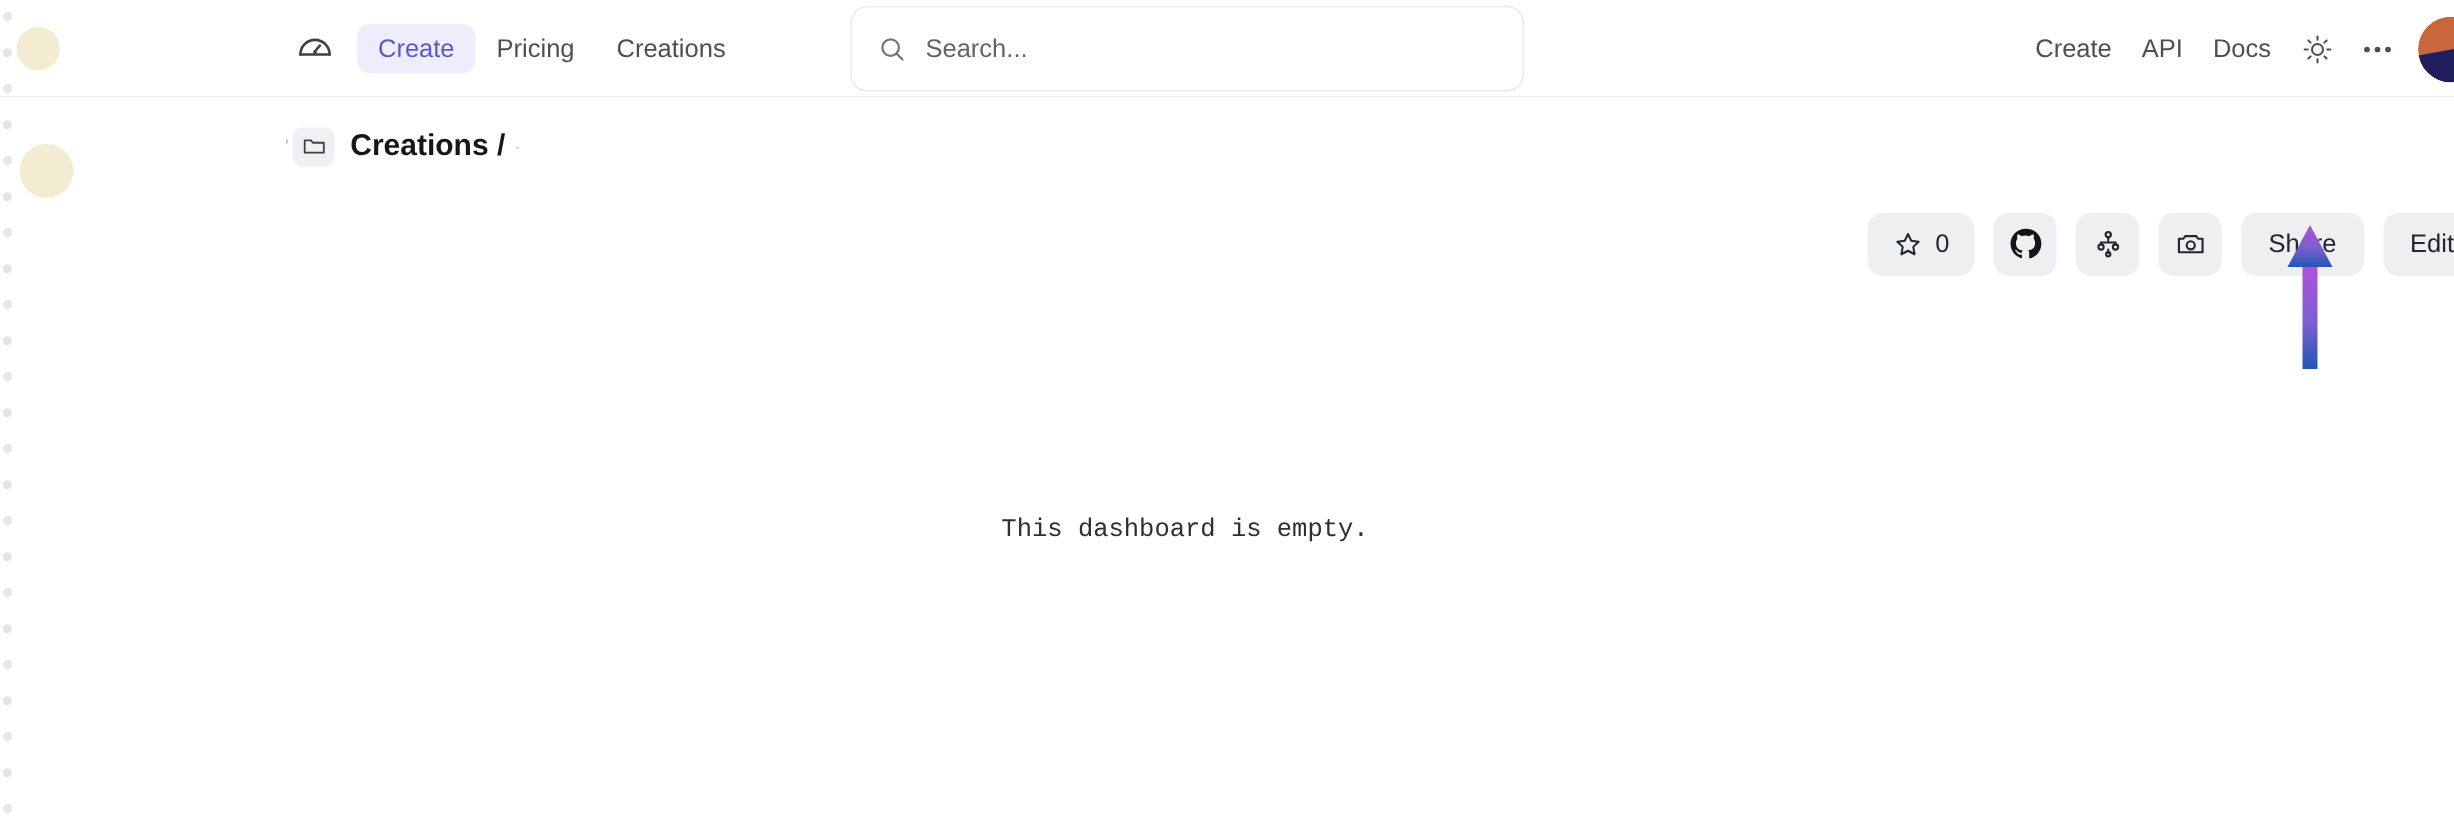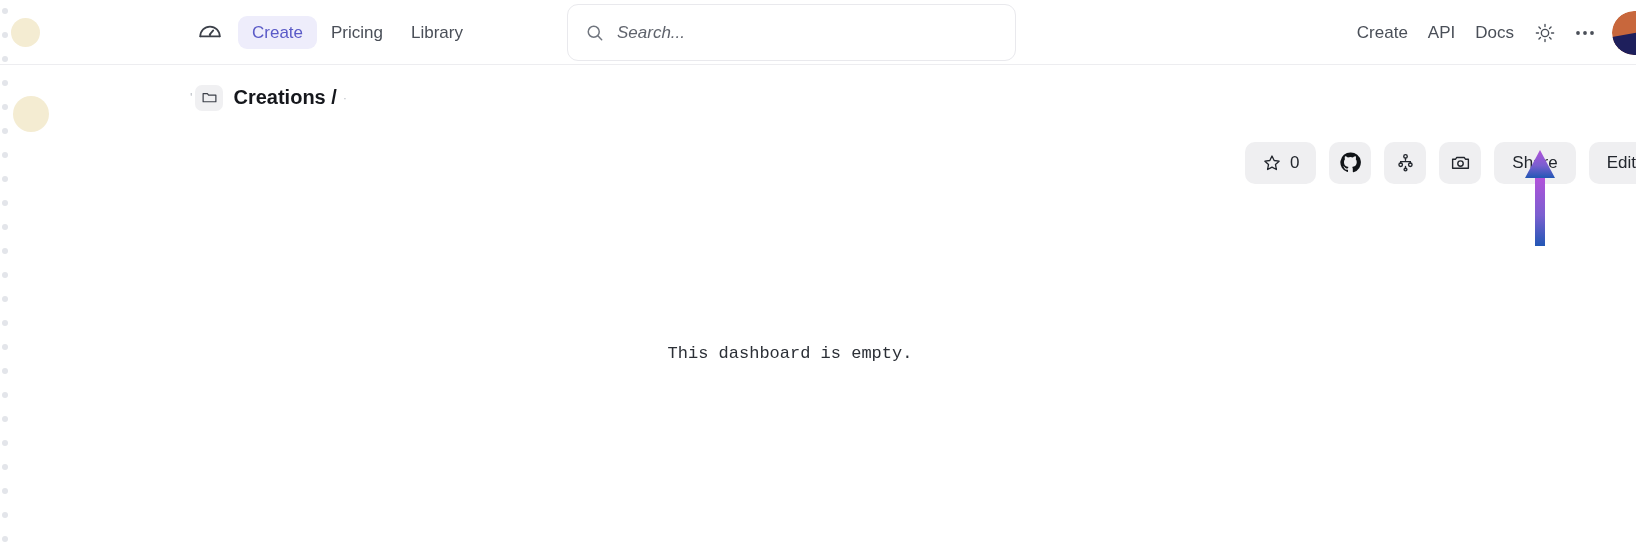"Library" div.nav-link { text: Library -> Creations }
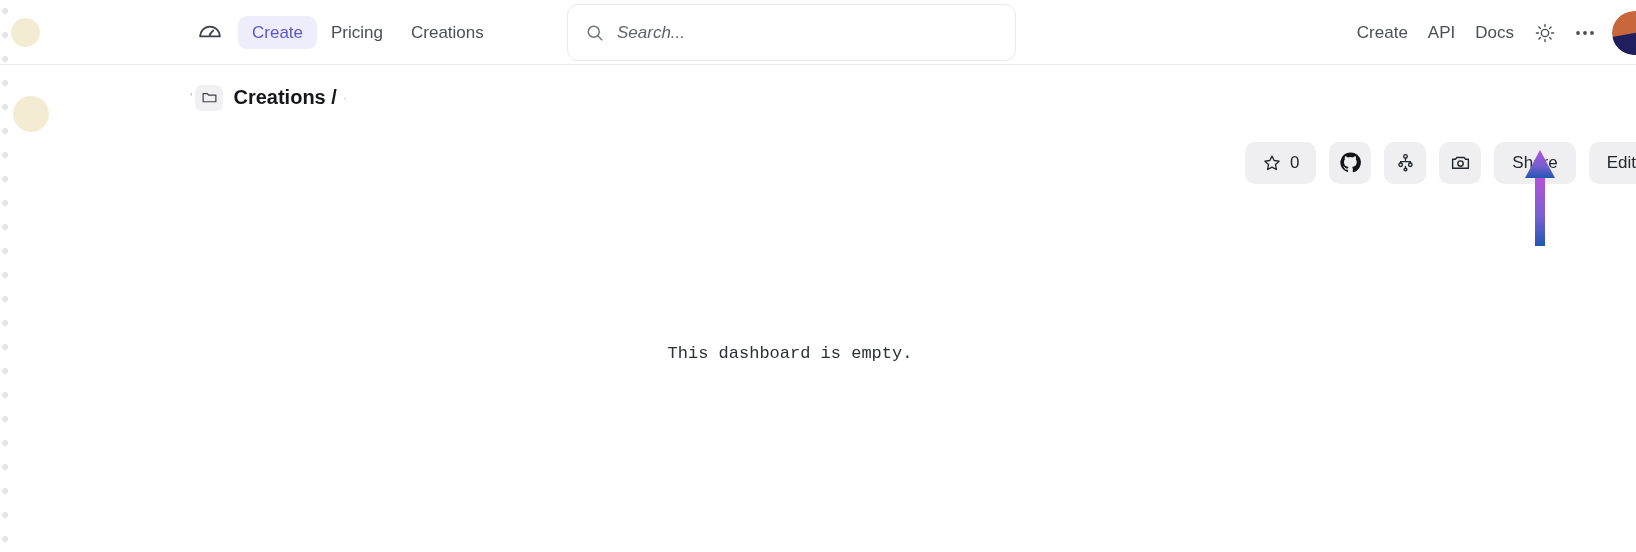"Search..." .search-input { font-style: italic -> none }
